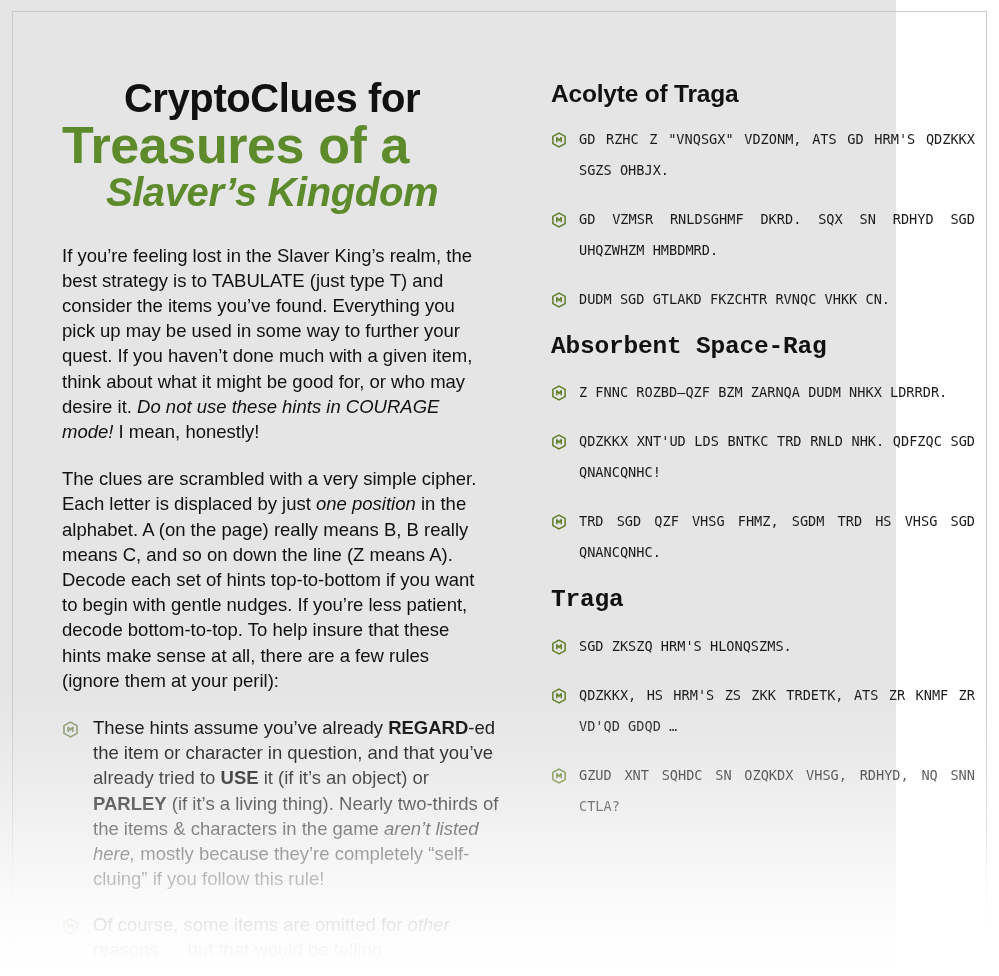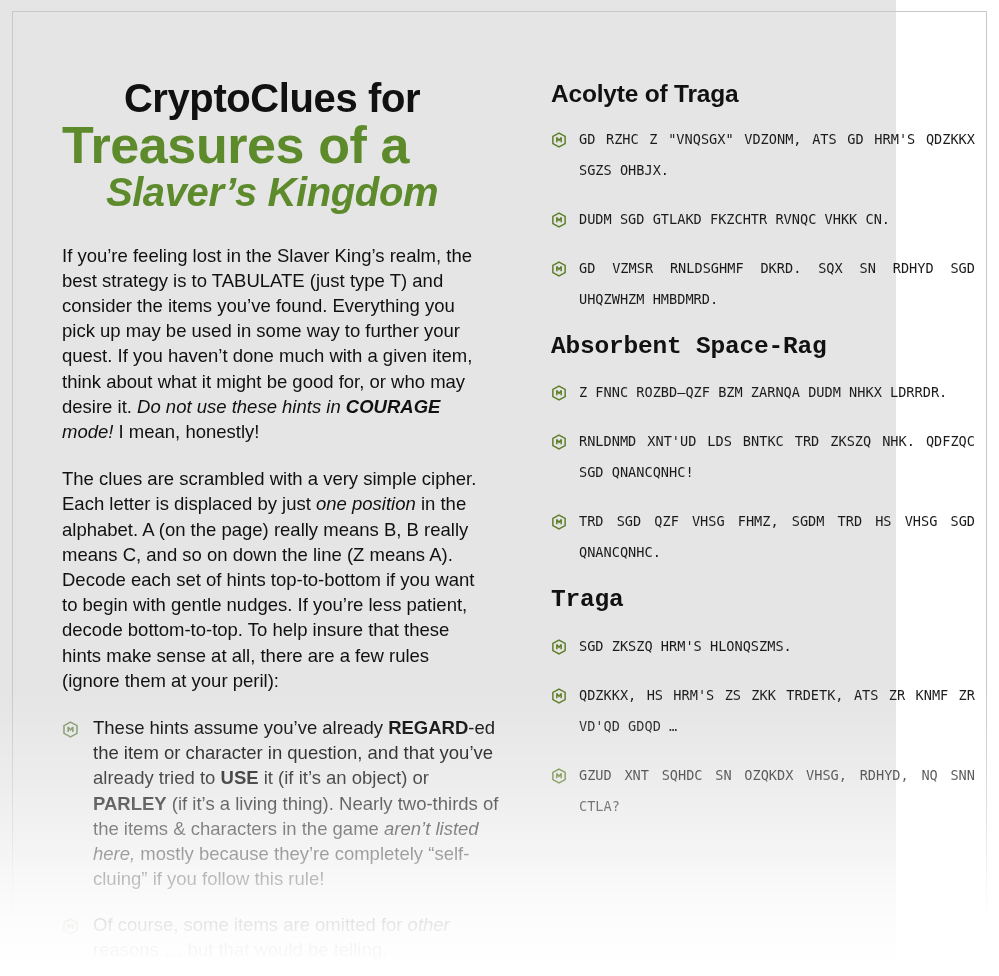"DUDM SGD GTLAKD FKZCHTR RVNQC" li.clue-item { order: before "GD VZMSR RNLDSGHMF DKRD. SQX" -> after "GD VZMSR RNLDSGHMF DKRD. SQX" }
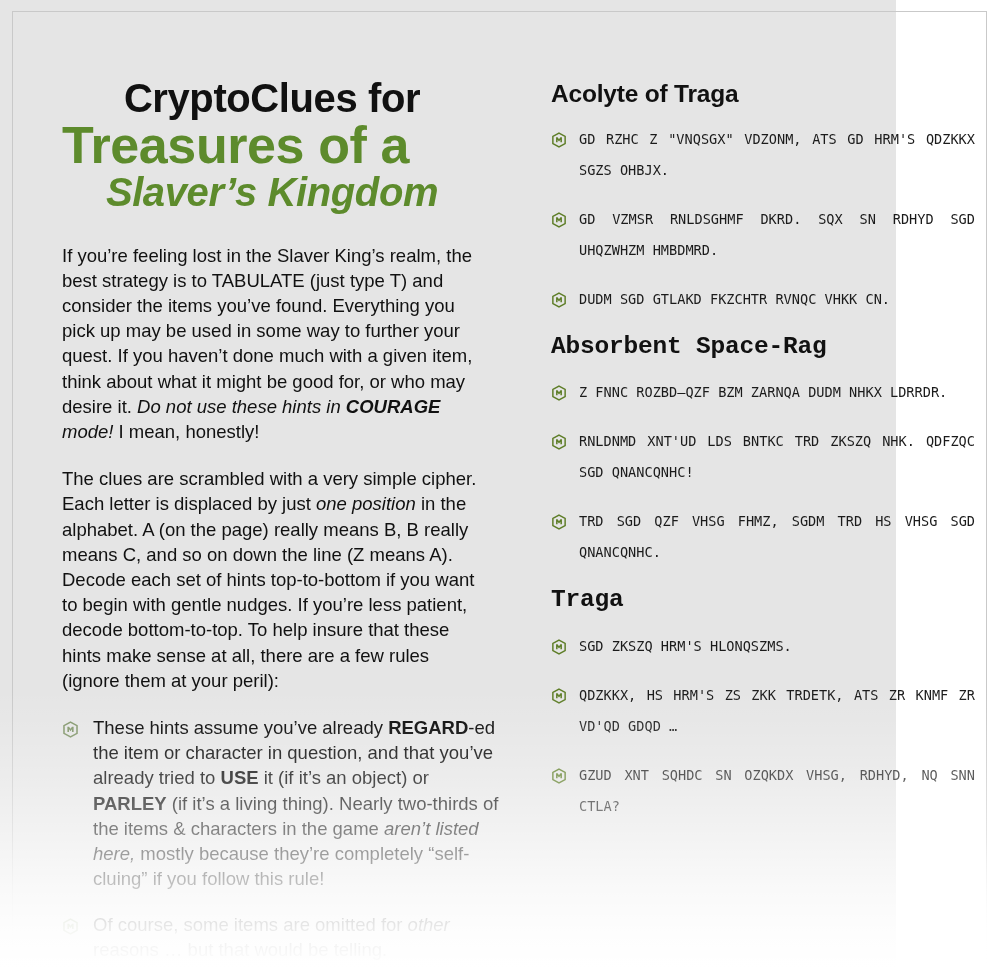"COURAGE" .body-para .bi { font-weight: bold -> normal }
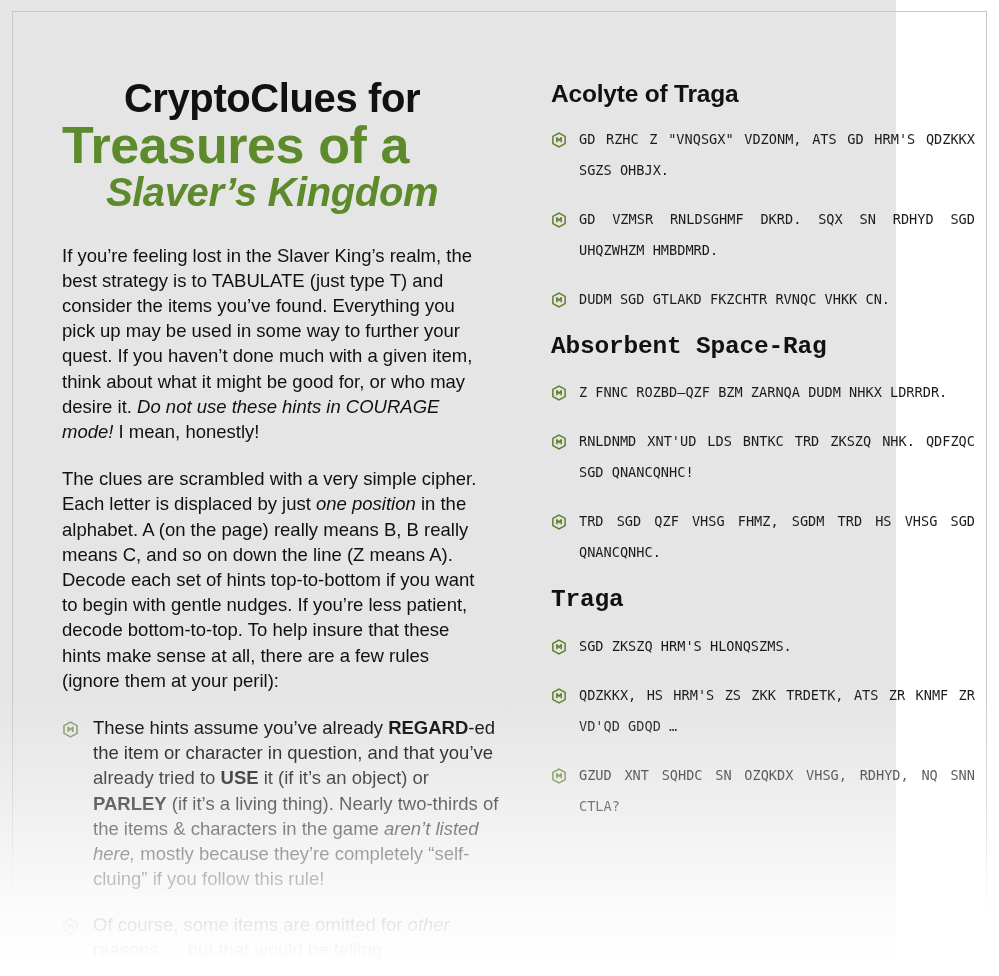"RNLDNMD XNT'UD LDS BNTKC TRD" span.clue-text { text: RNLDNMD XNT'UD LDS BNTKC TRD ZKSZQ -> QDZKKX XNT'UD LDS BNTKC TRD RNLD }
